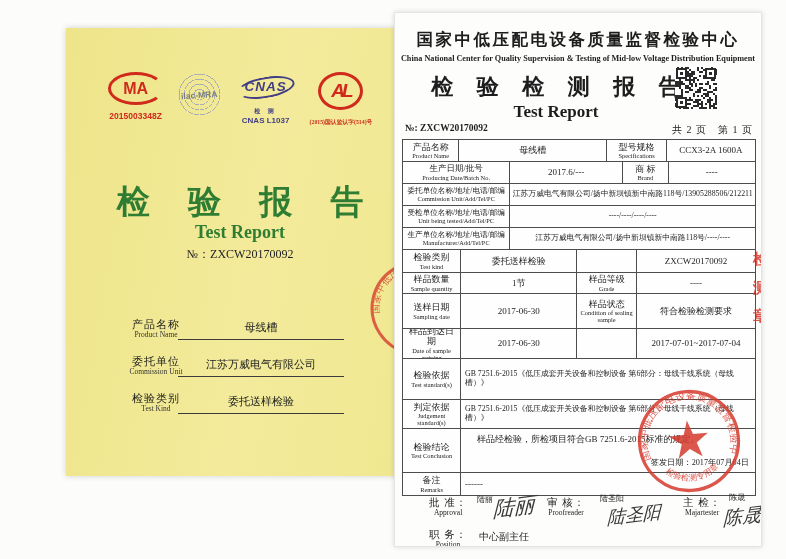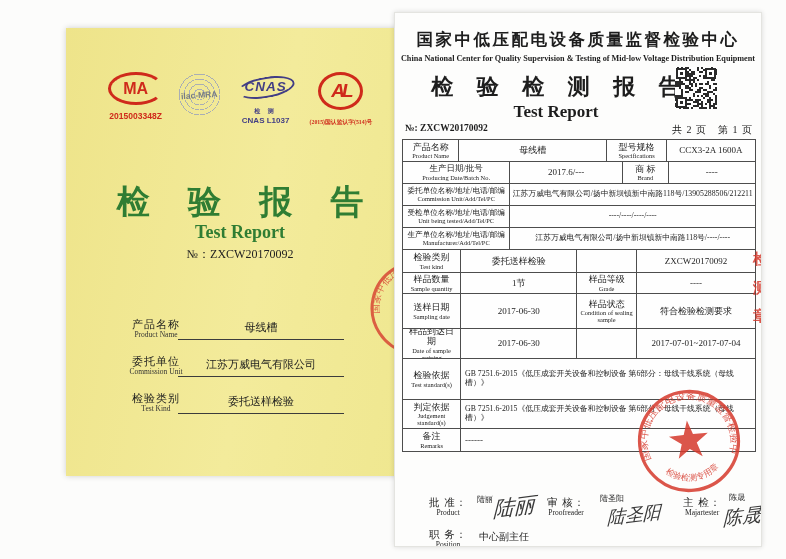"检验结论" div.trow { html: none -> <div> <div> <div>检验结论</div> <div>Test Conclusion</div> </div> <div> <div>样品经检验，所检项目符合GB 7251.6-2015标准的规定。</div> <div>签发日期：2017年07月04日</div> </div> </div> }
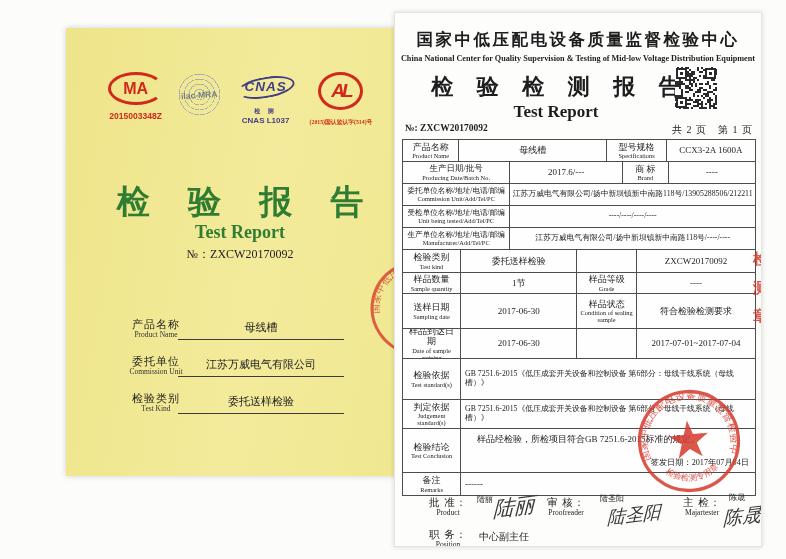"Product" div.en { text: Product -> Approval }
